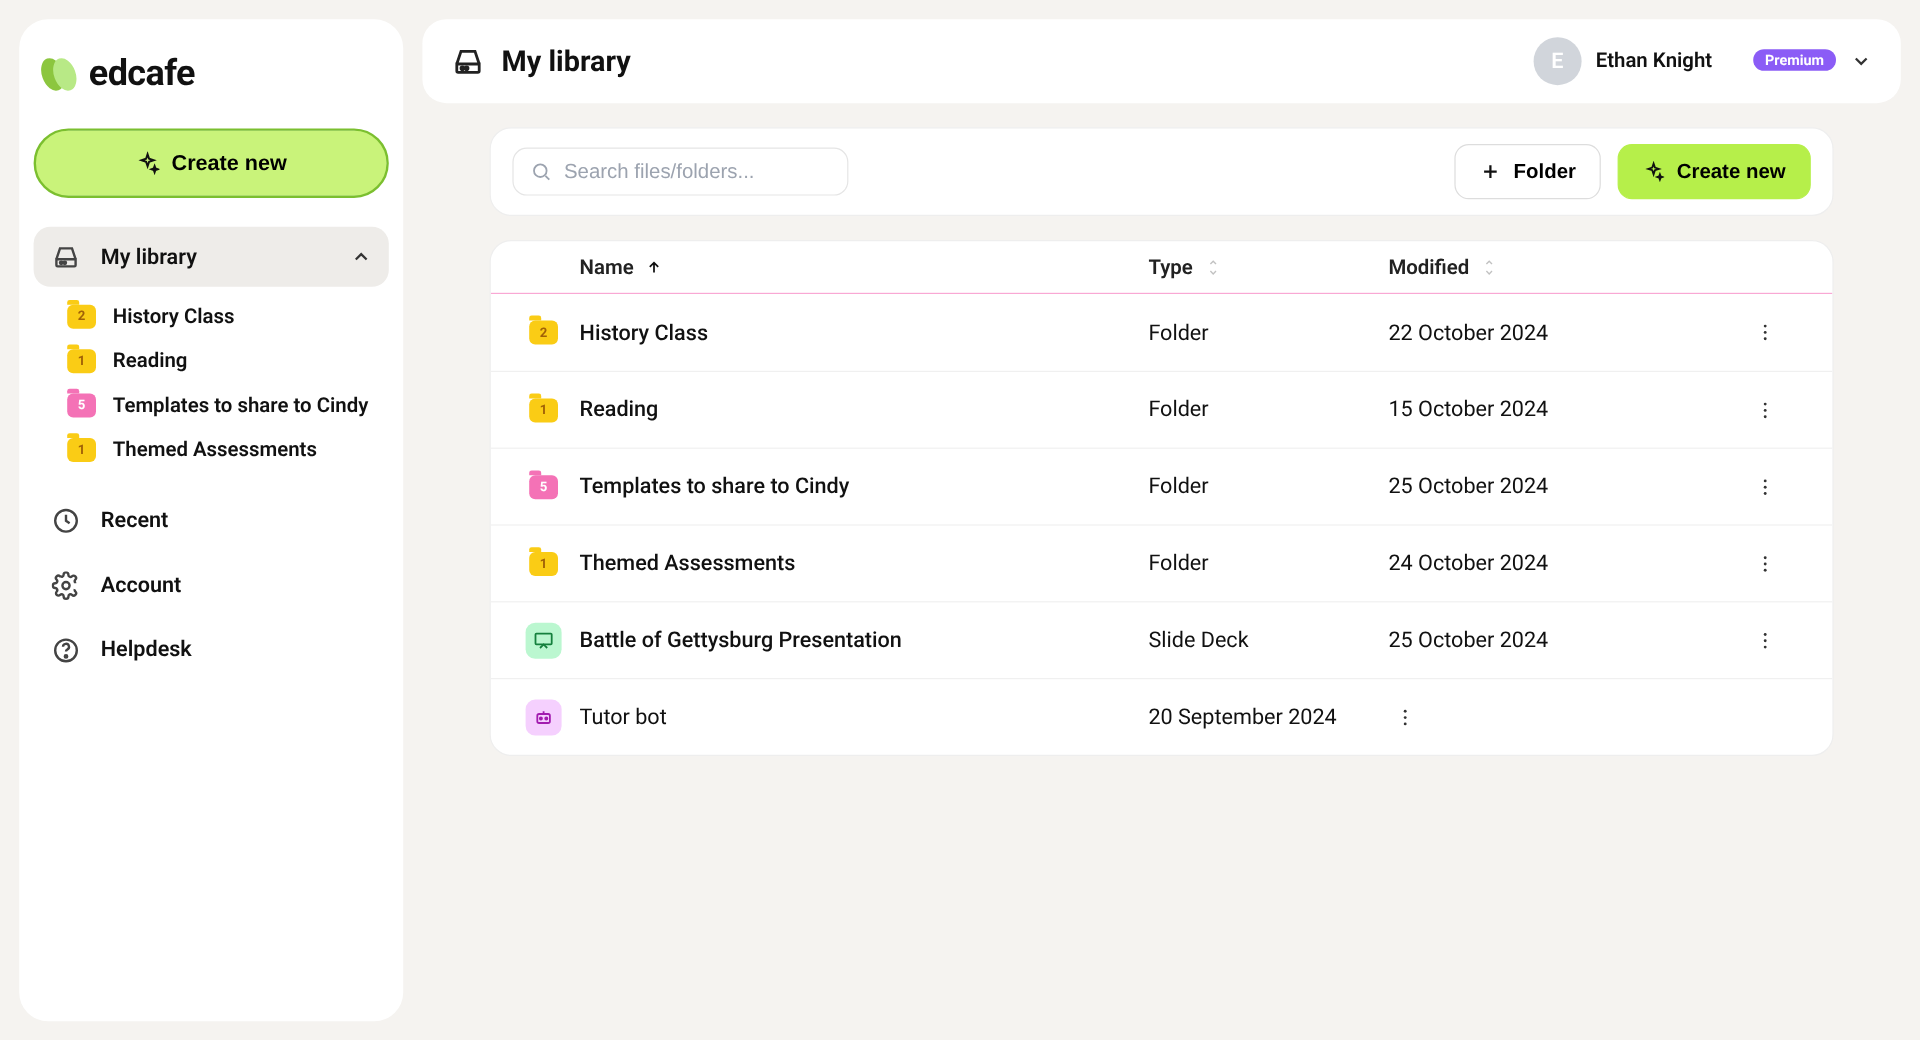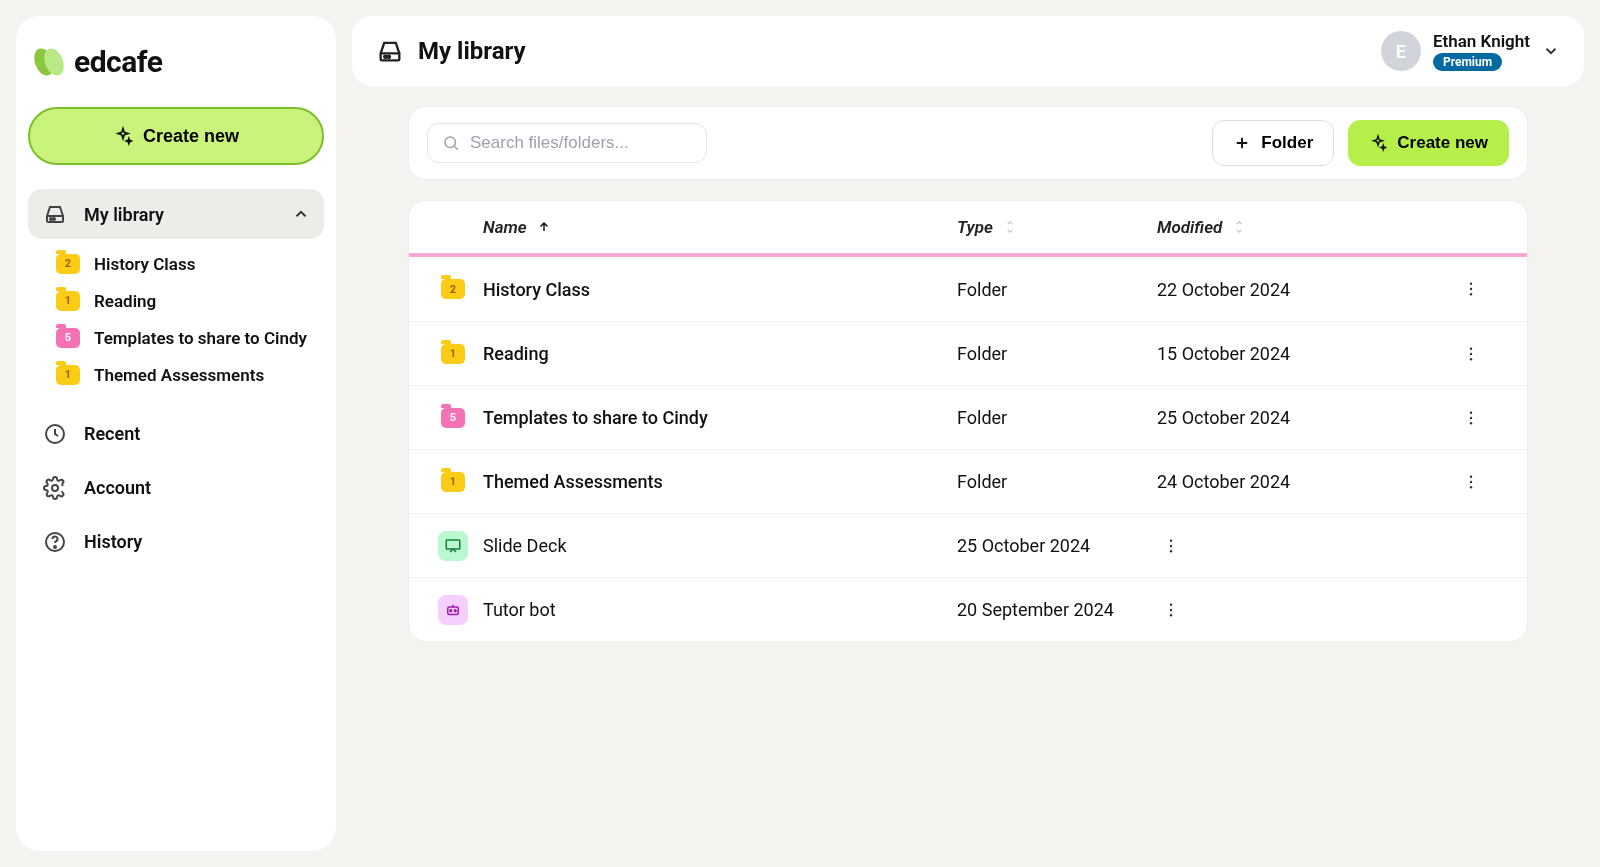"Ethan Knight" .user-meta { flex-direction: column -> row }
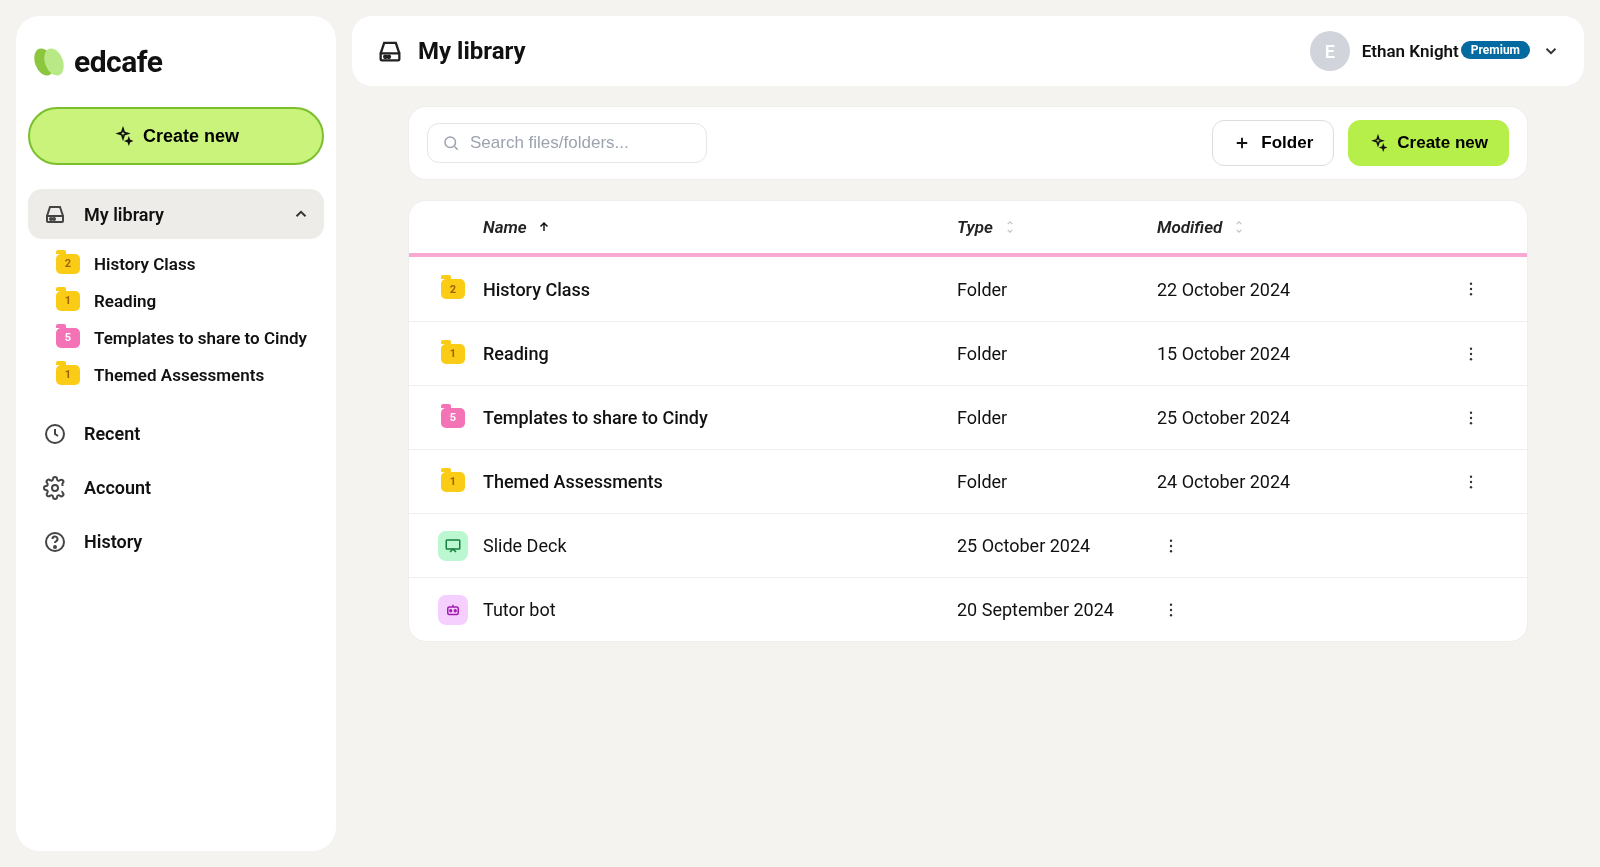"Premium" .badge { background: #0369a1 -> #8b5cf6; margin-left: none -> 32px }
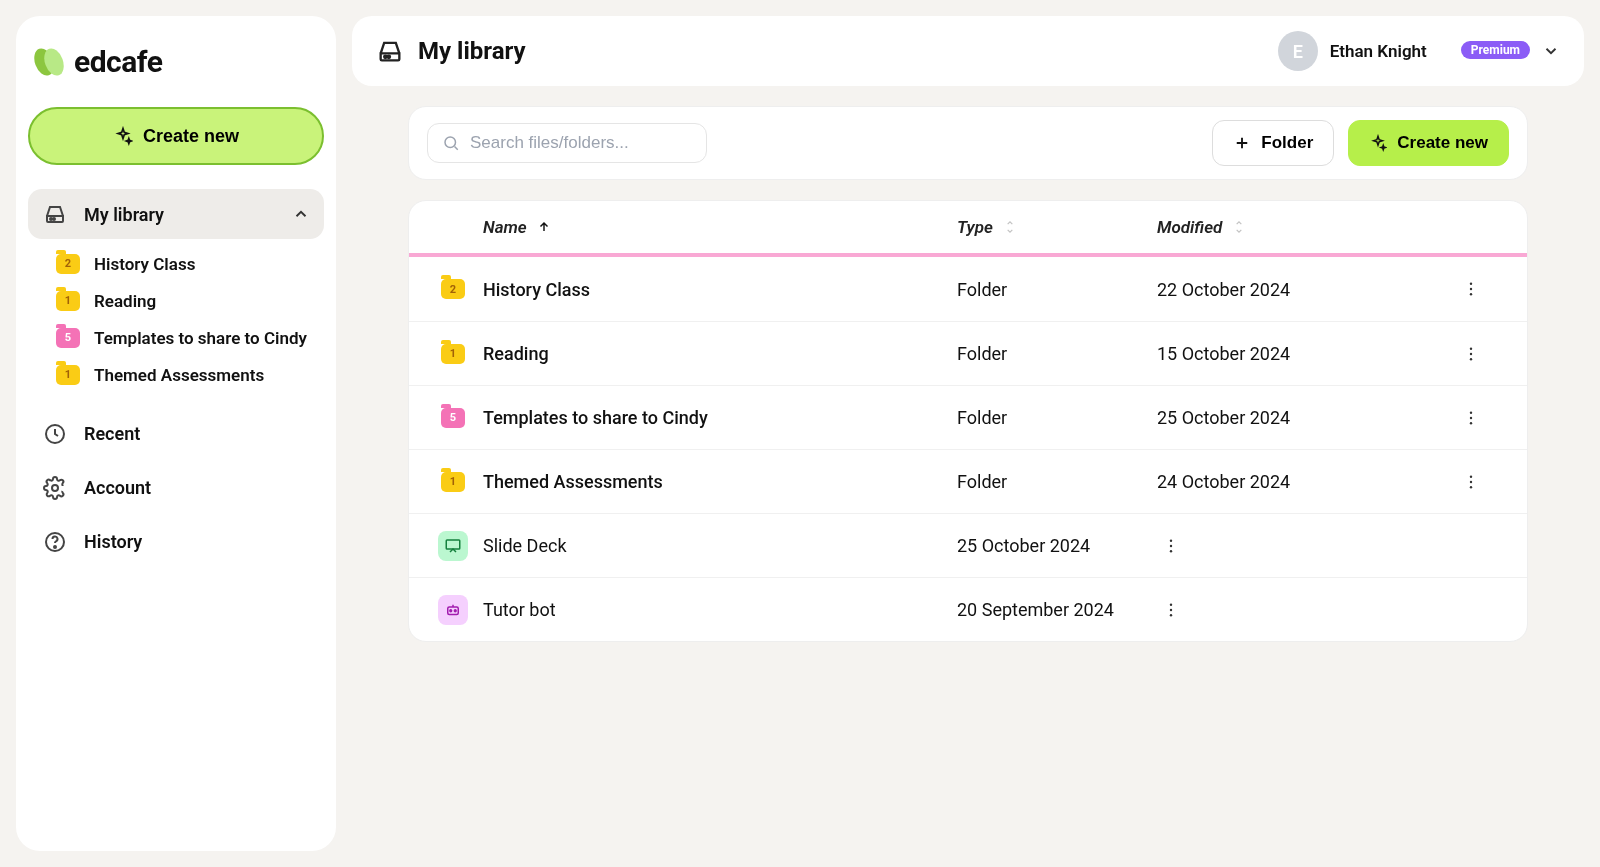"Name" .thead { border-bottom: 4px solid #f9a8d4 -> 1px solid #f9a8d4; font-style: italic -> none; height: 56px -> 44px }
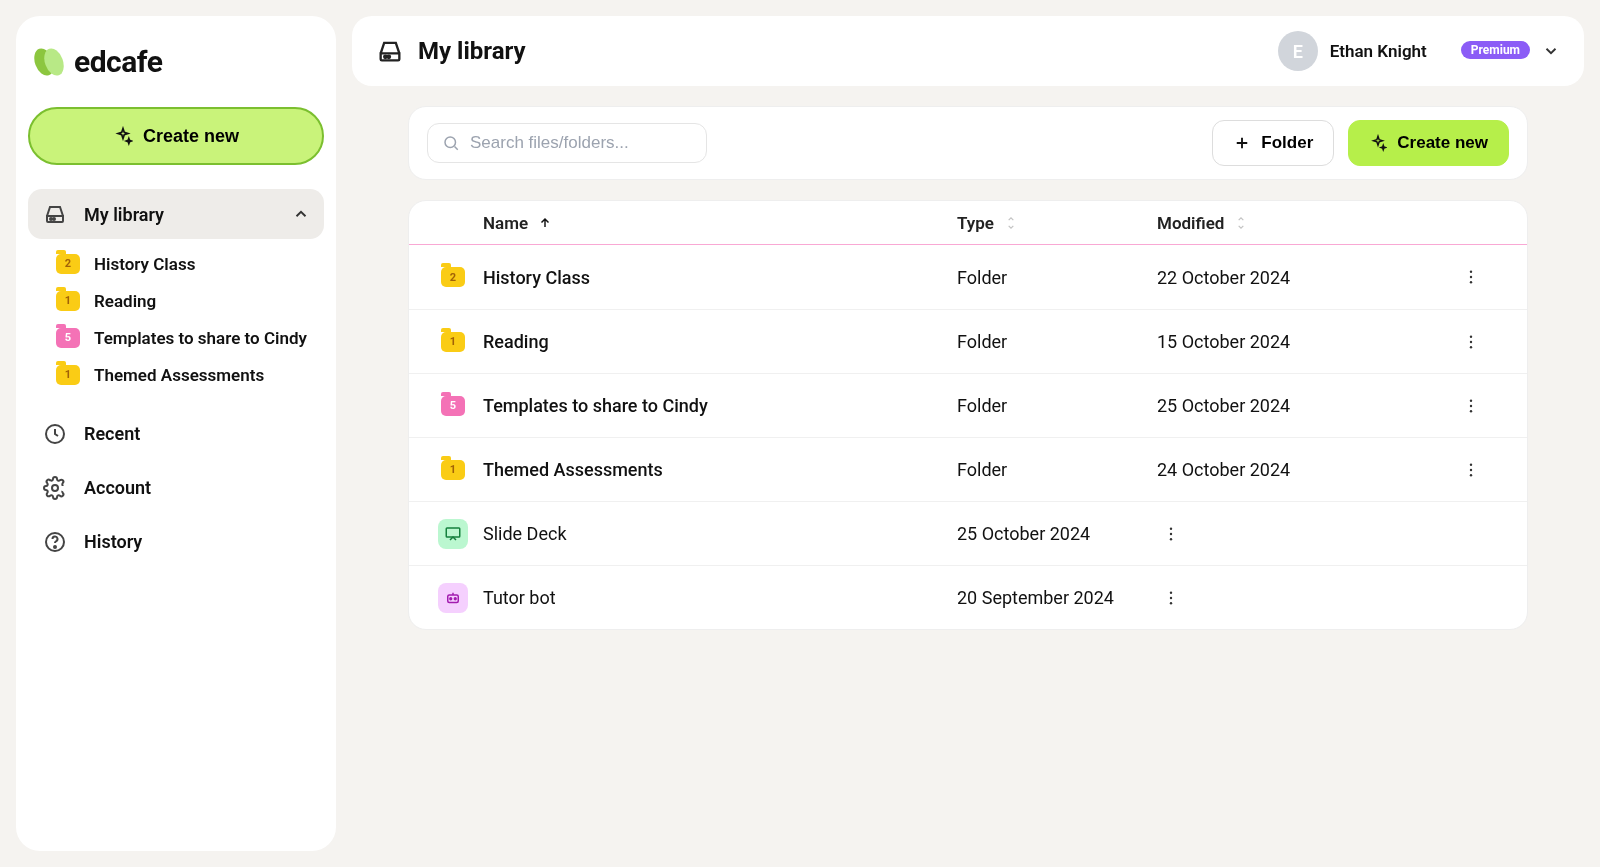"History" span { text: History -> Helpdesk }
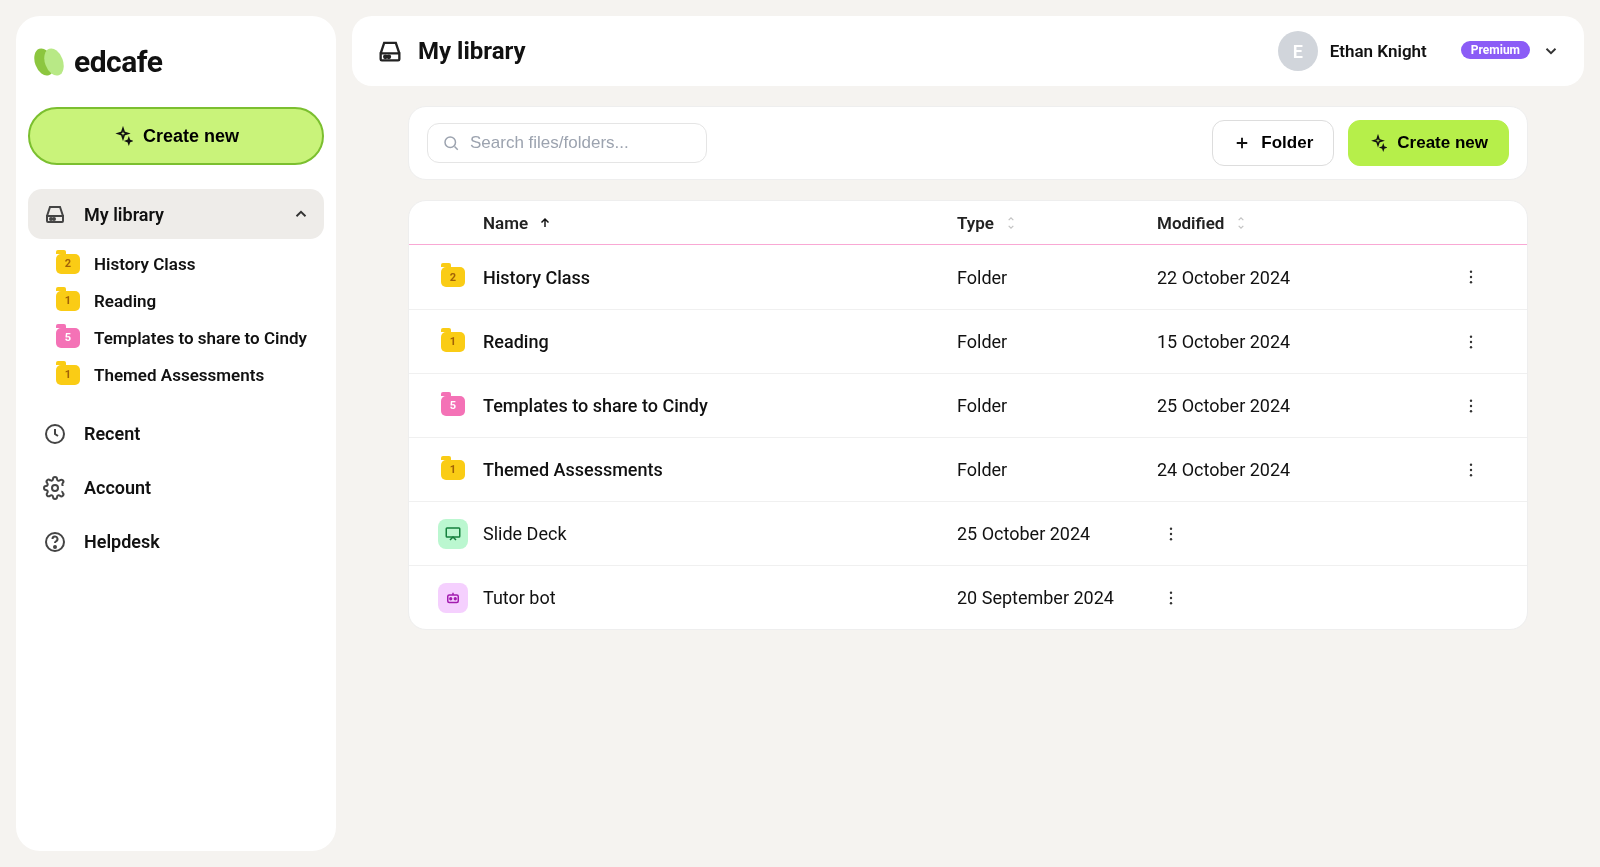"Battle of Gettysburg Presentation" div.cell-name { html: none -> <div>Battle of Gettysburg Presentation</div> }
